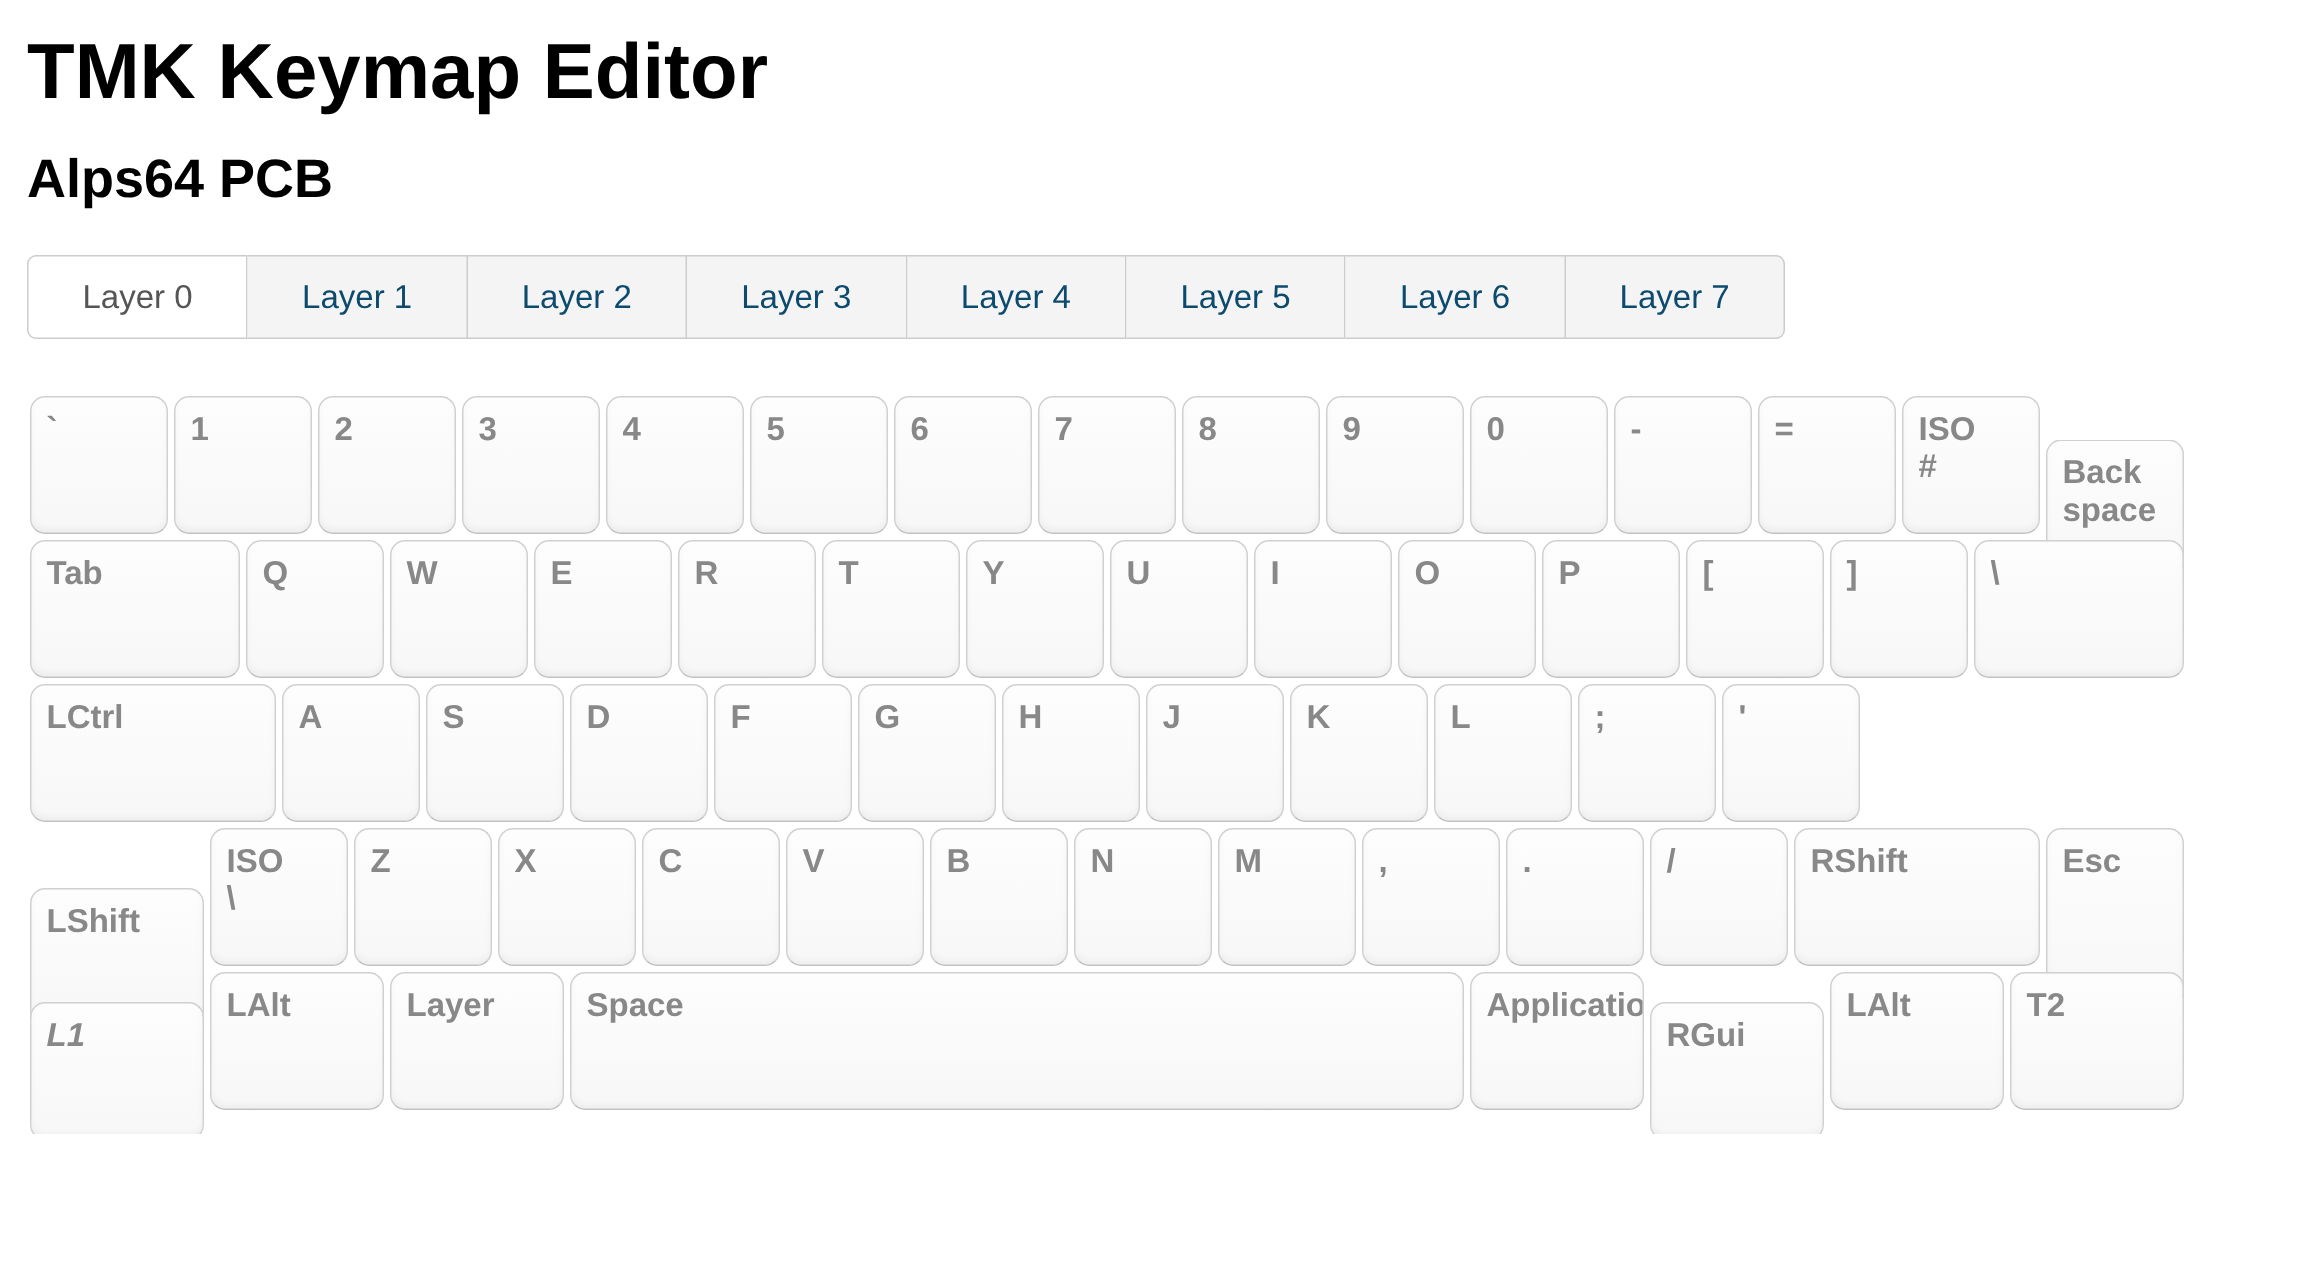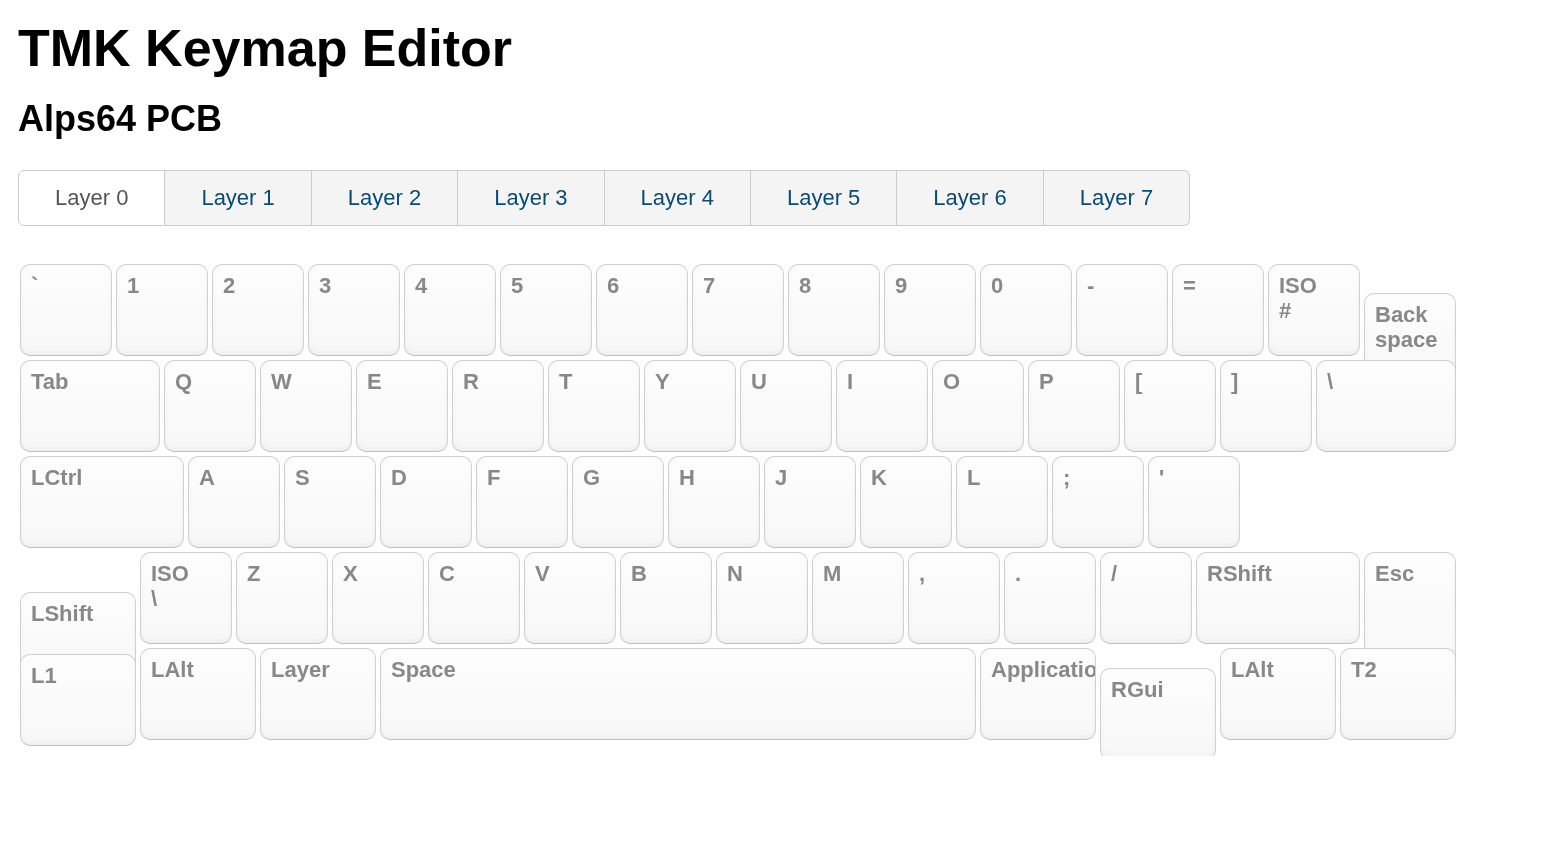"L1" div.key { font-style: none -> italic; top: 392px -> 406px }
